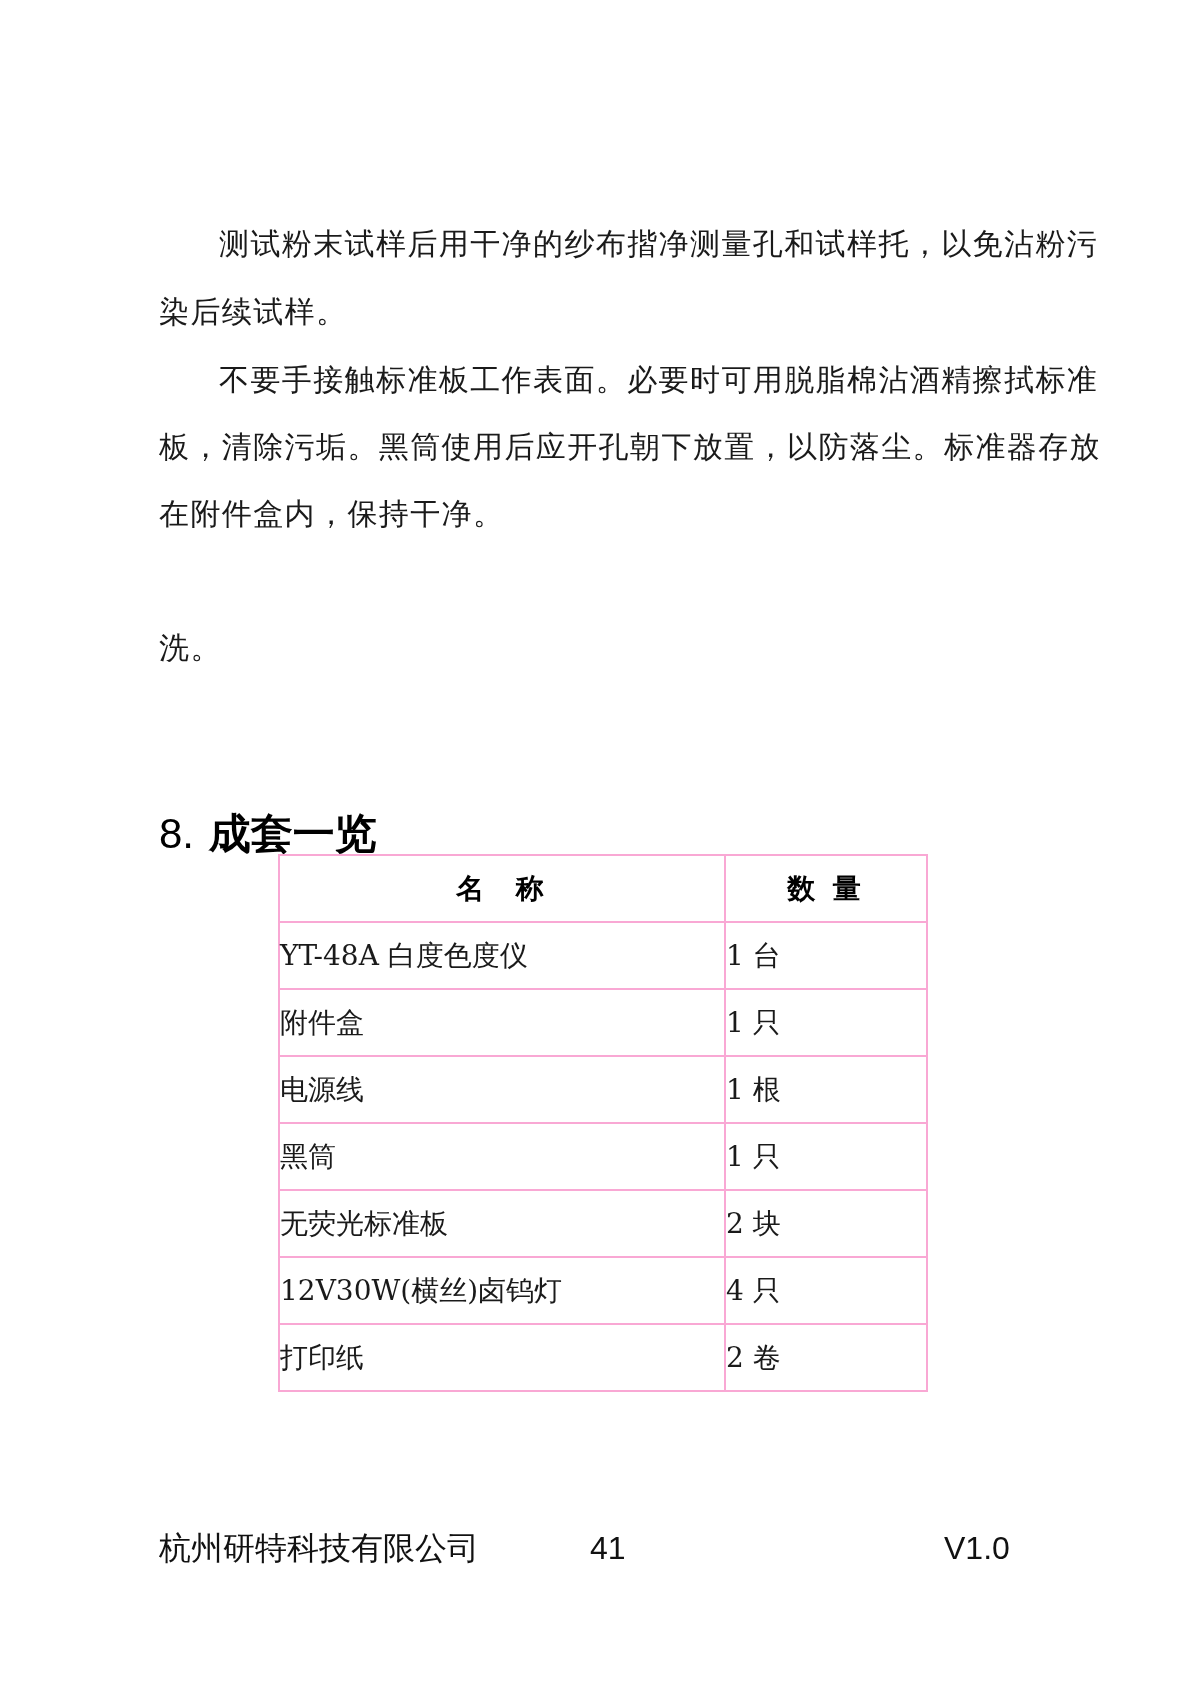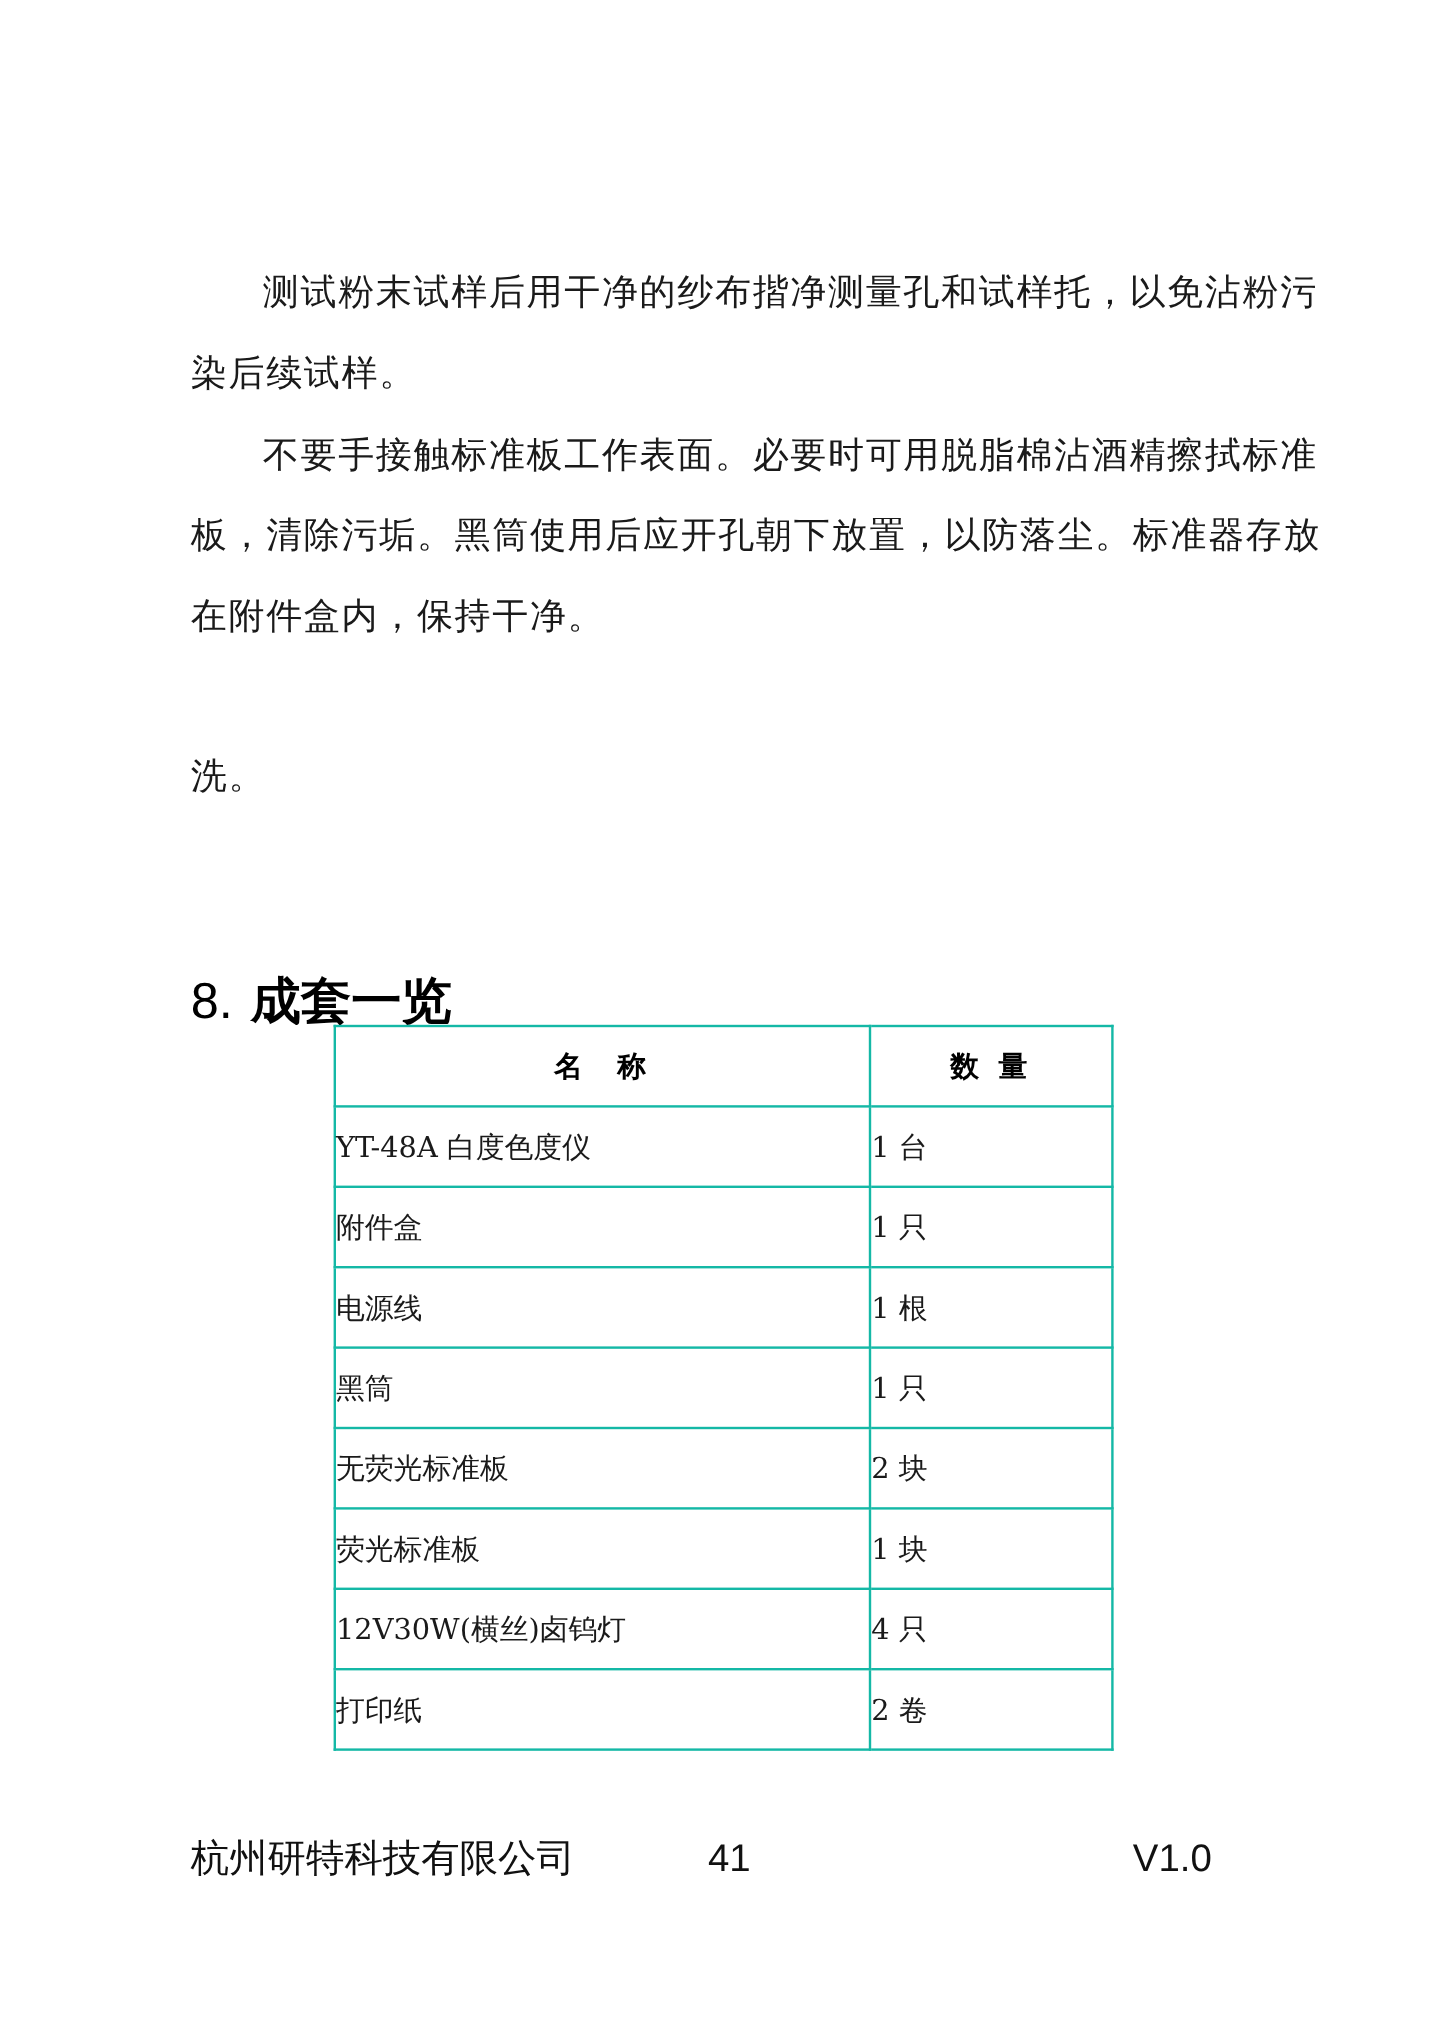"名 称" table.kit td, table.kit th { border: 2px solid #14b8a6 -> 2px solid #f9a8d4; font-size: 24px -> 28px }
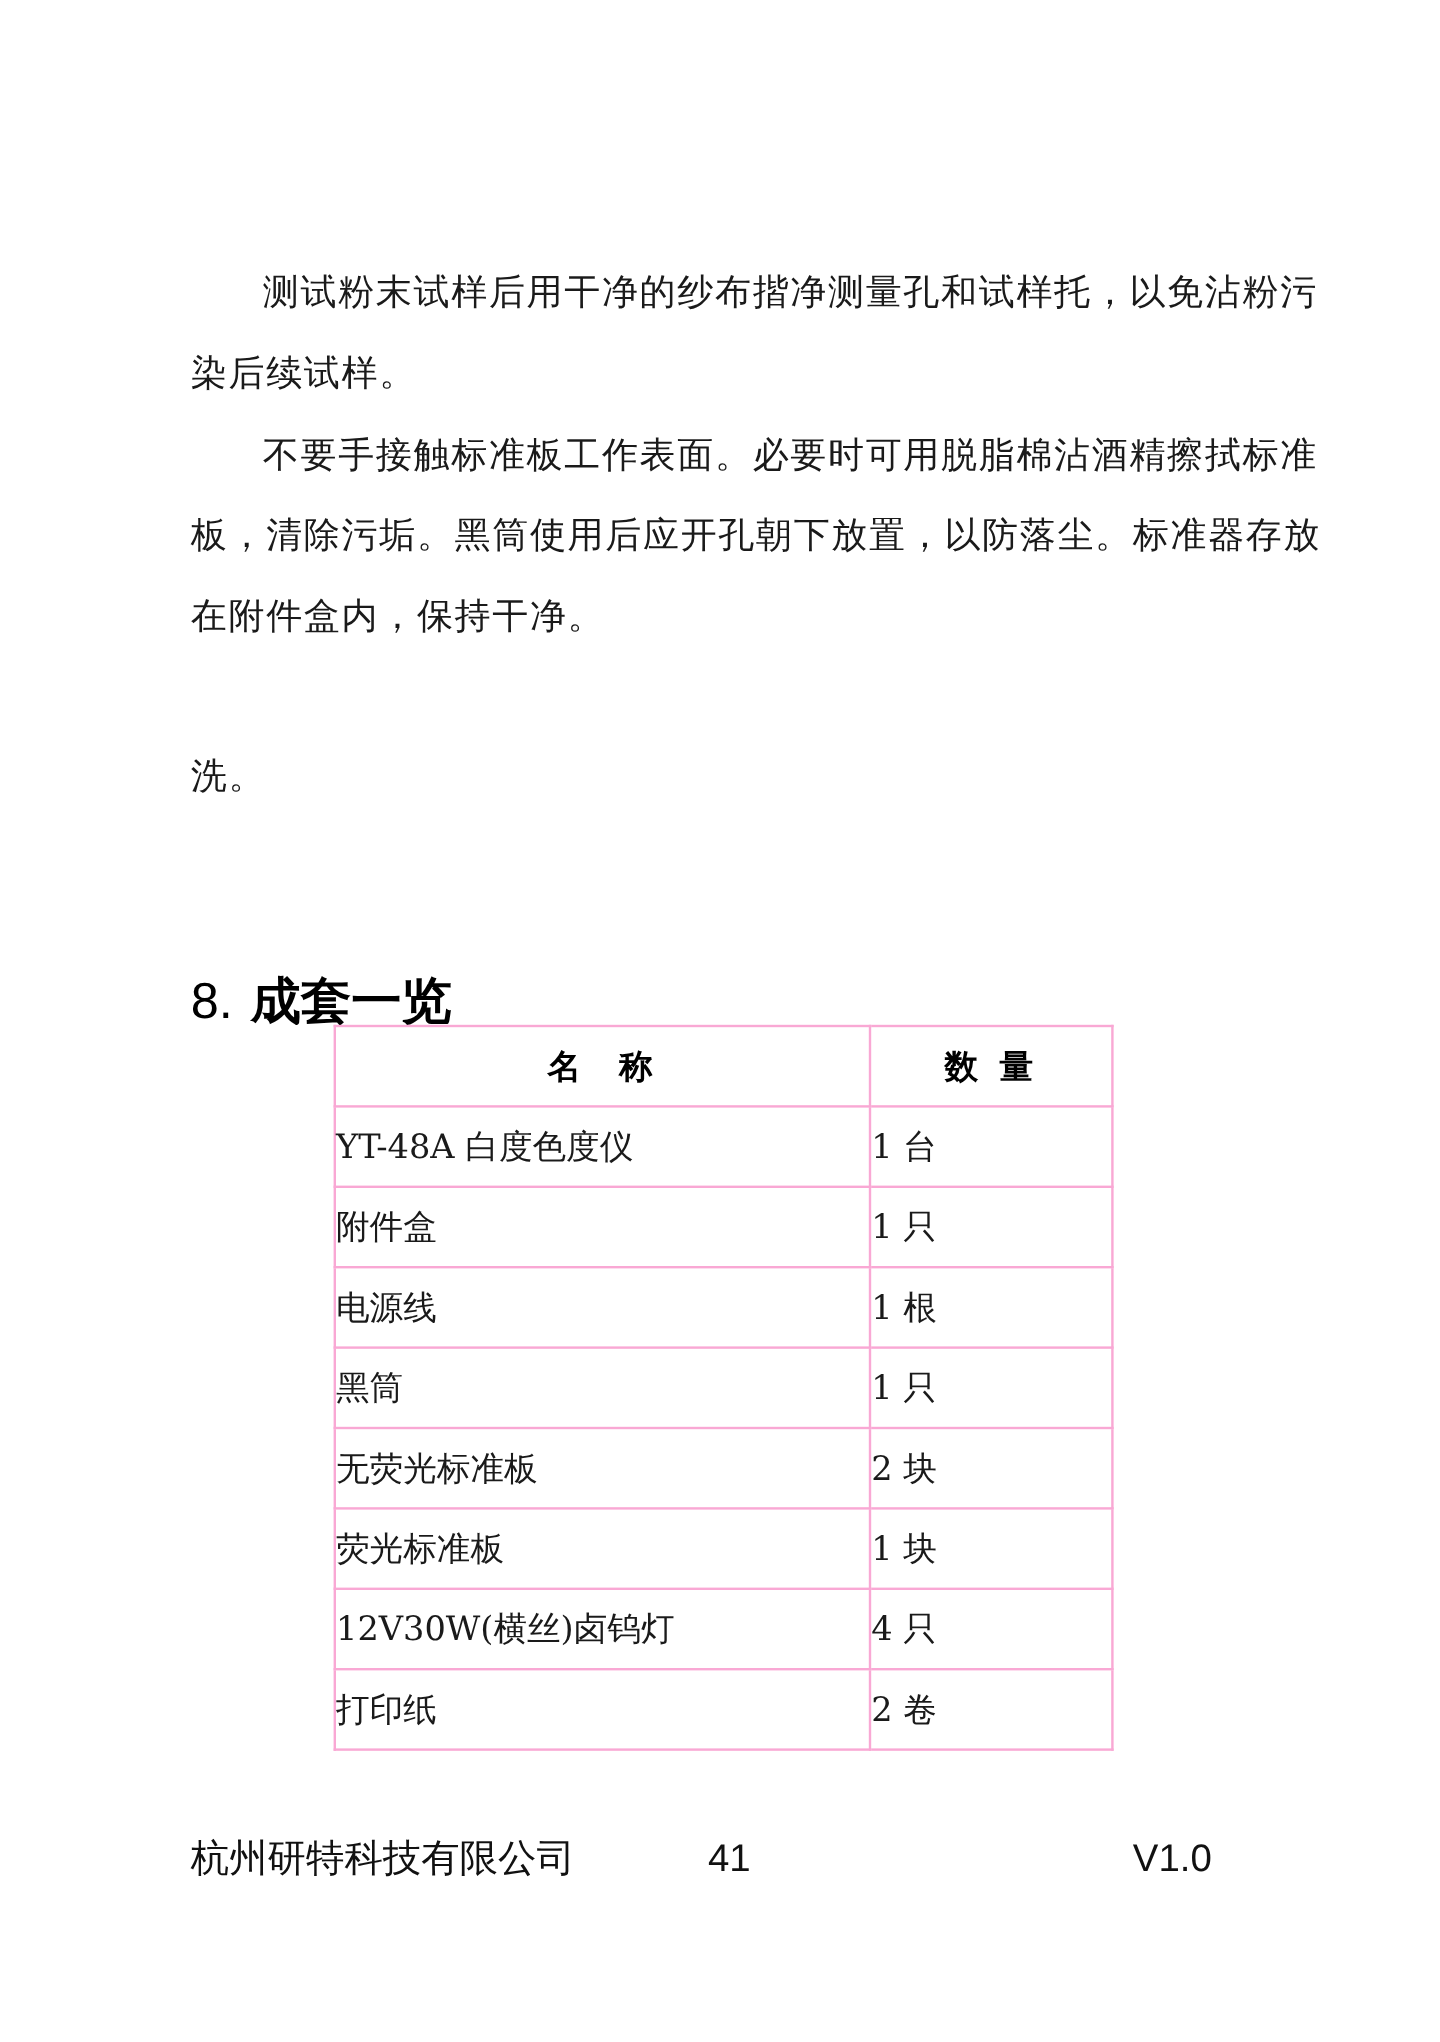"荧光标准板" tr { html: <tr> <td>荧光标准板</td> <td>1 块</td> </tr> -> none }
